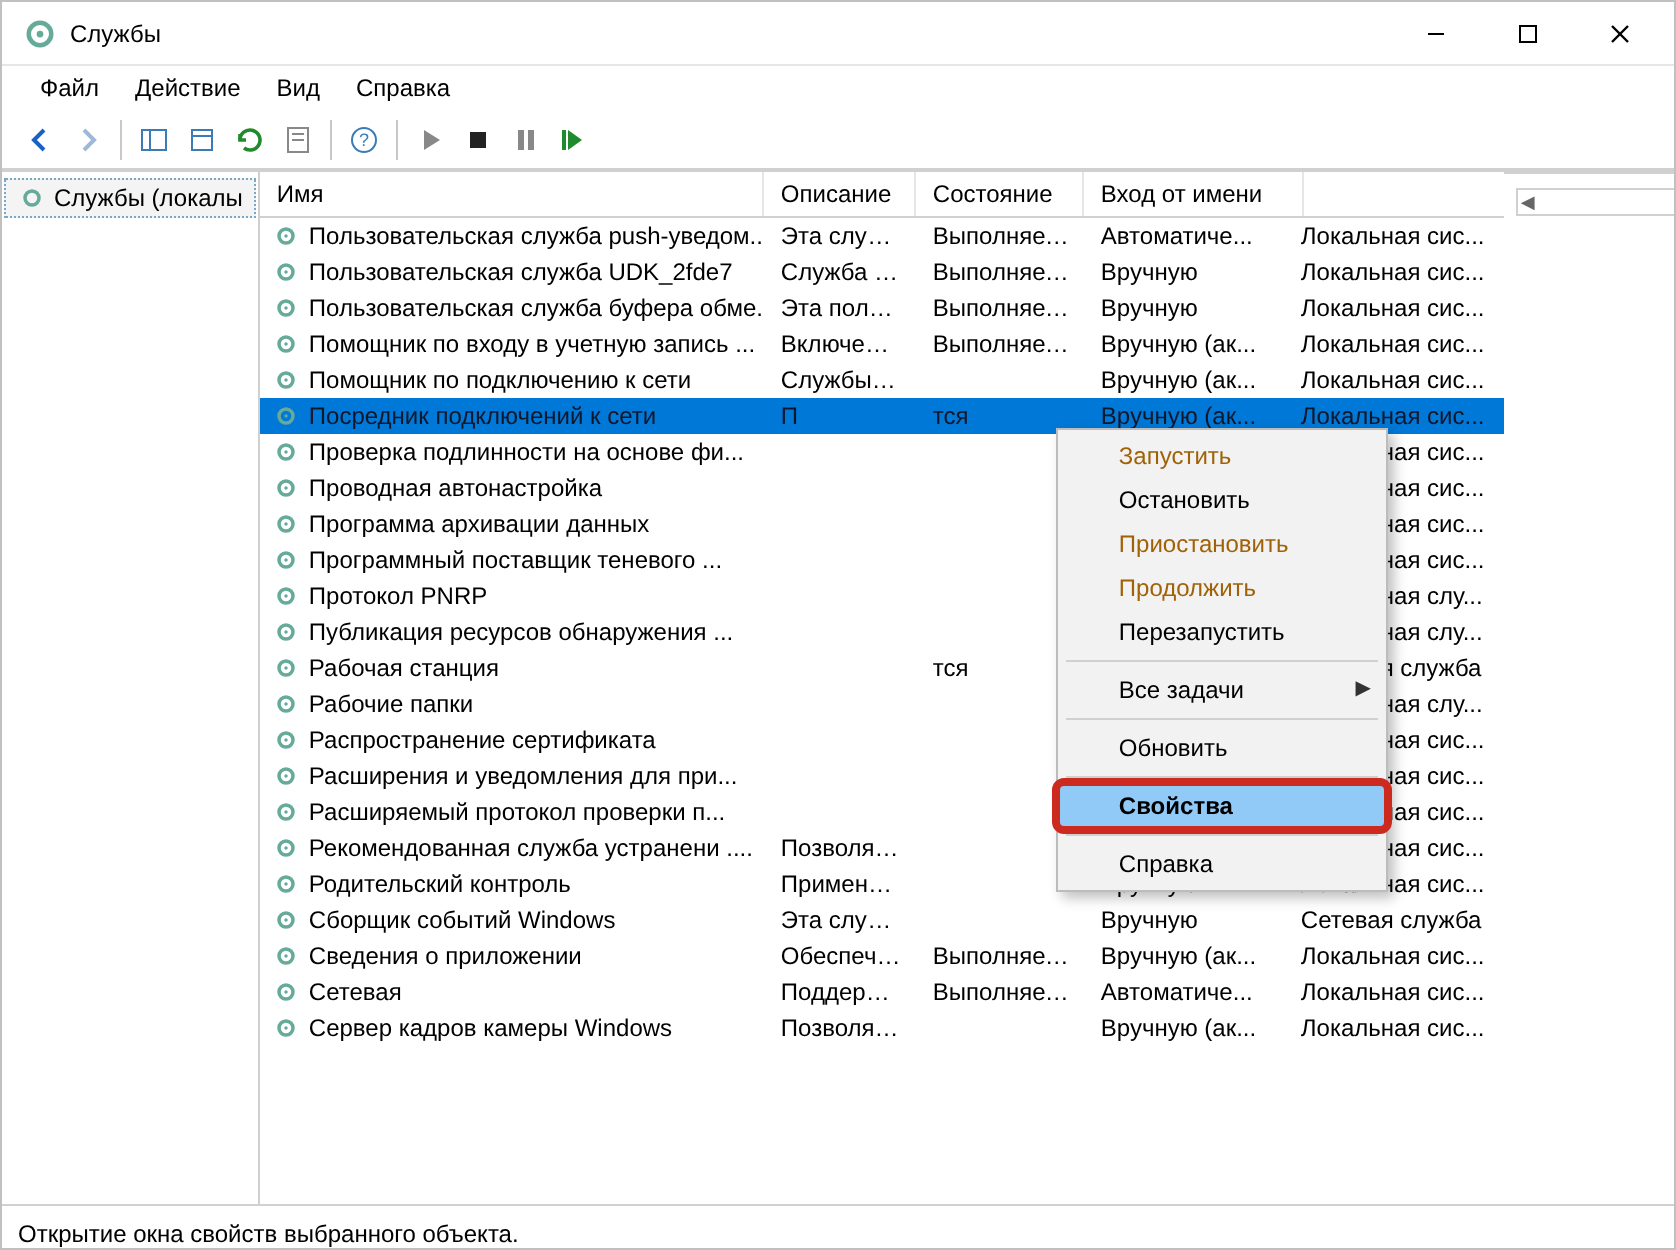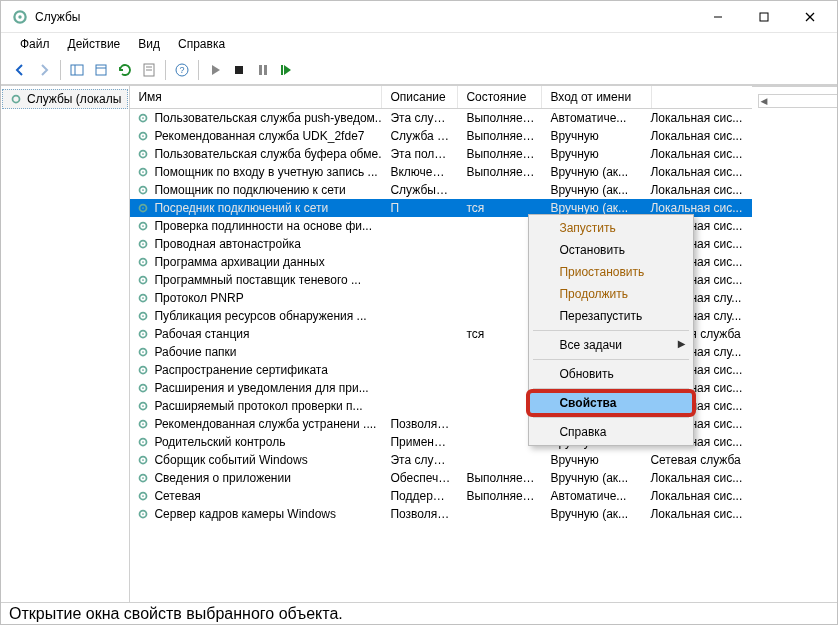"Рекомендованная служба UDK_2fde7" span { text: Рекомендованная -> Пользовательская }
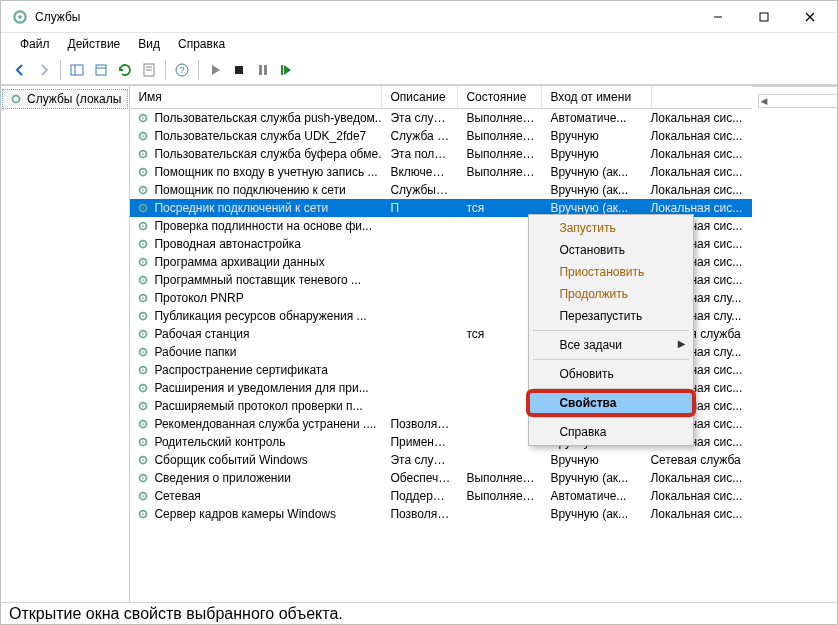"Посредник подключений к сети" .row.selected { color: #e5e5e5 -> #0f172a }
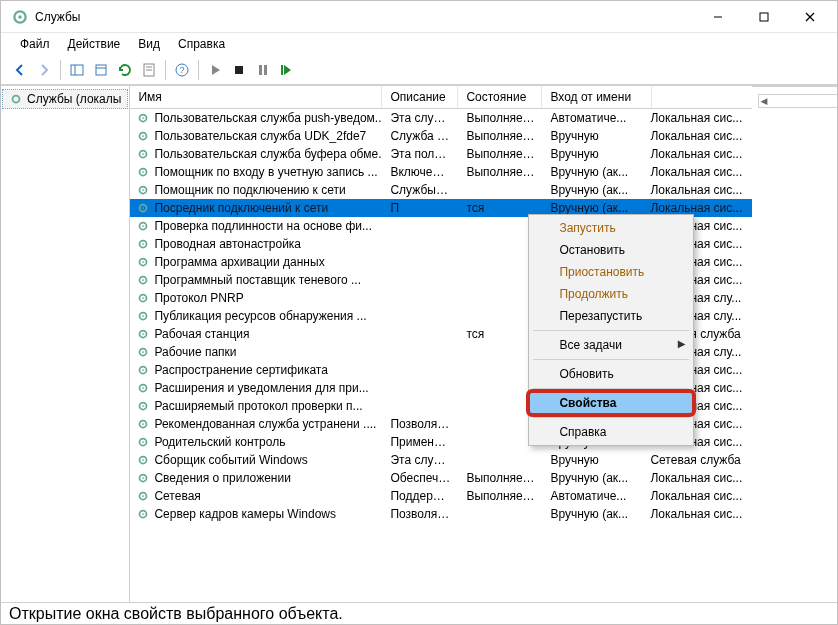"Открытие окна свойств выбранного" .statusbar { align-items: center -> flex-end; font-size: 16px -> 12px }
